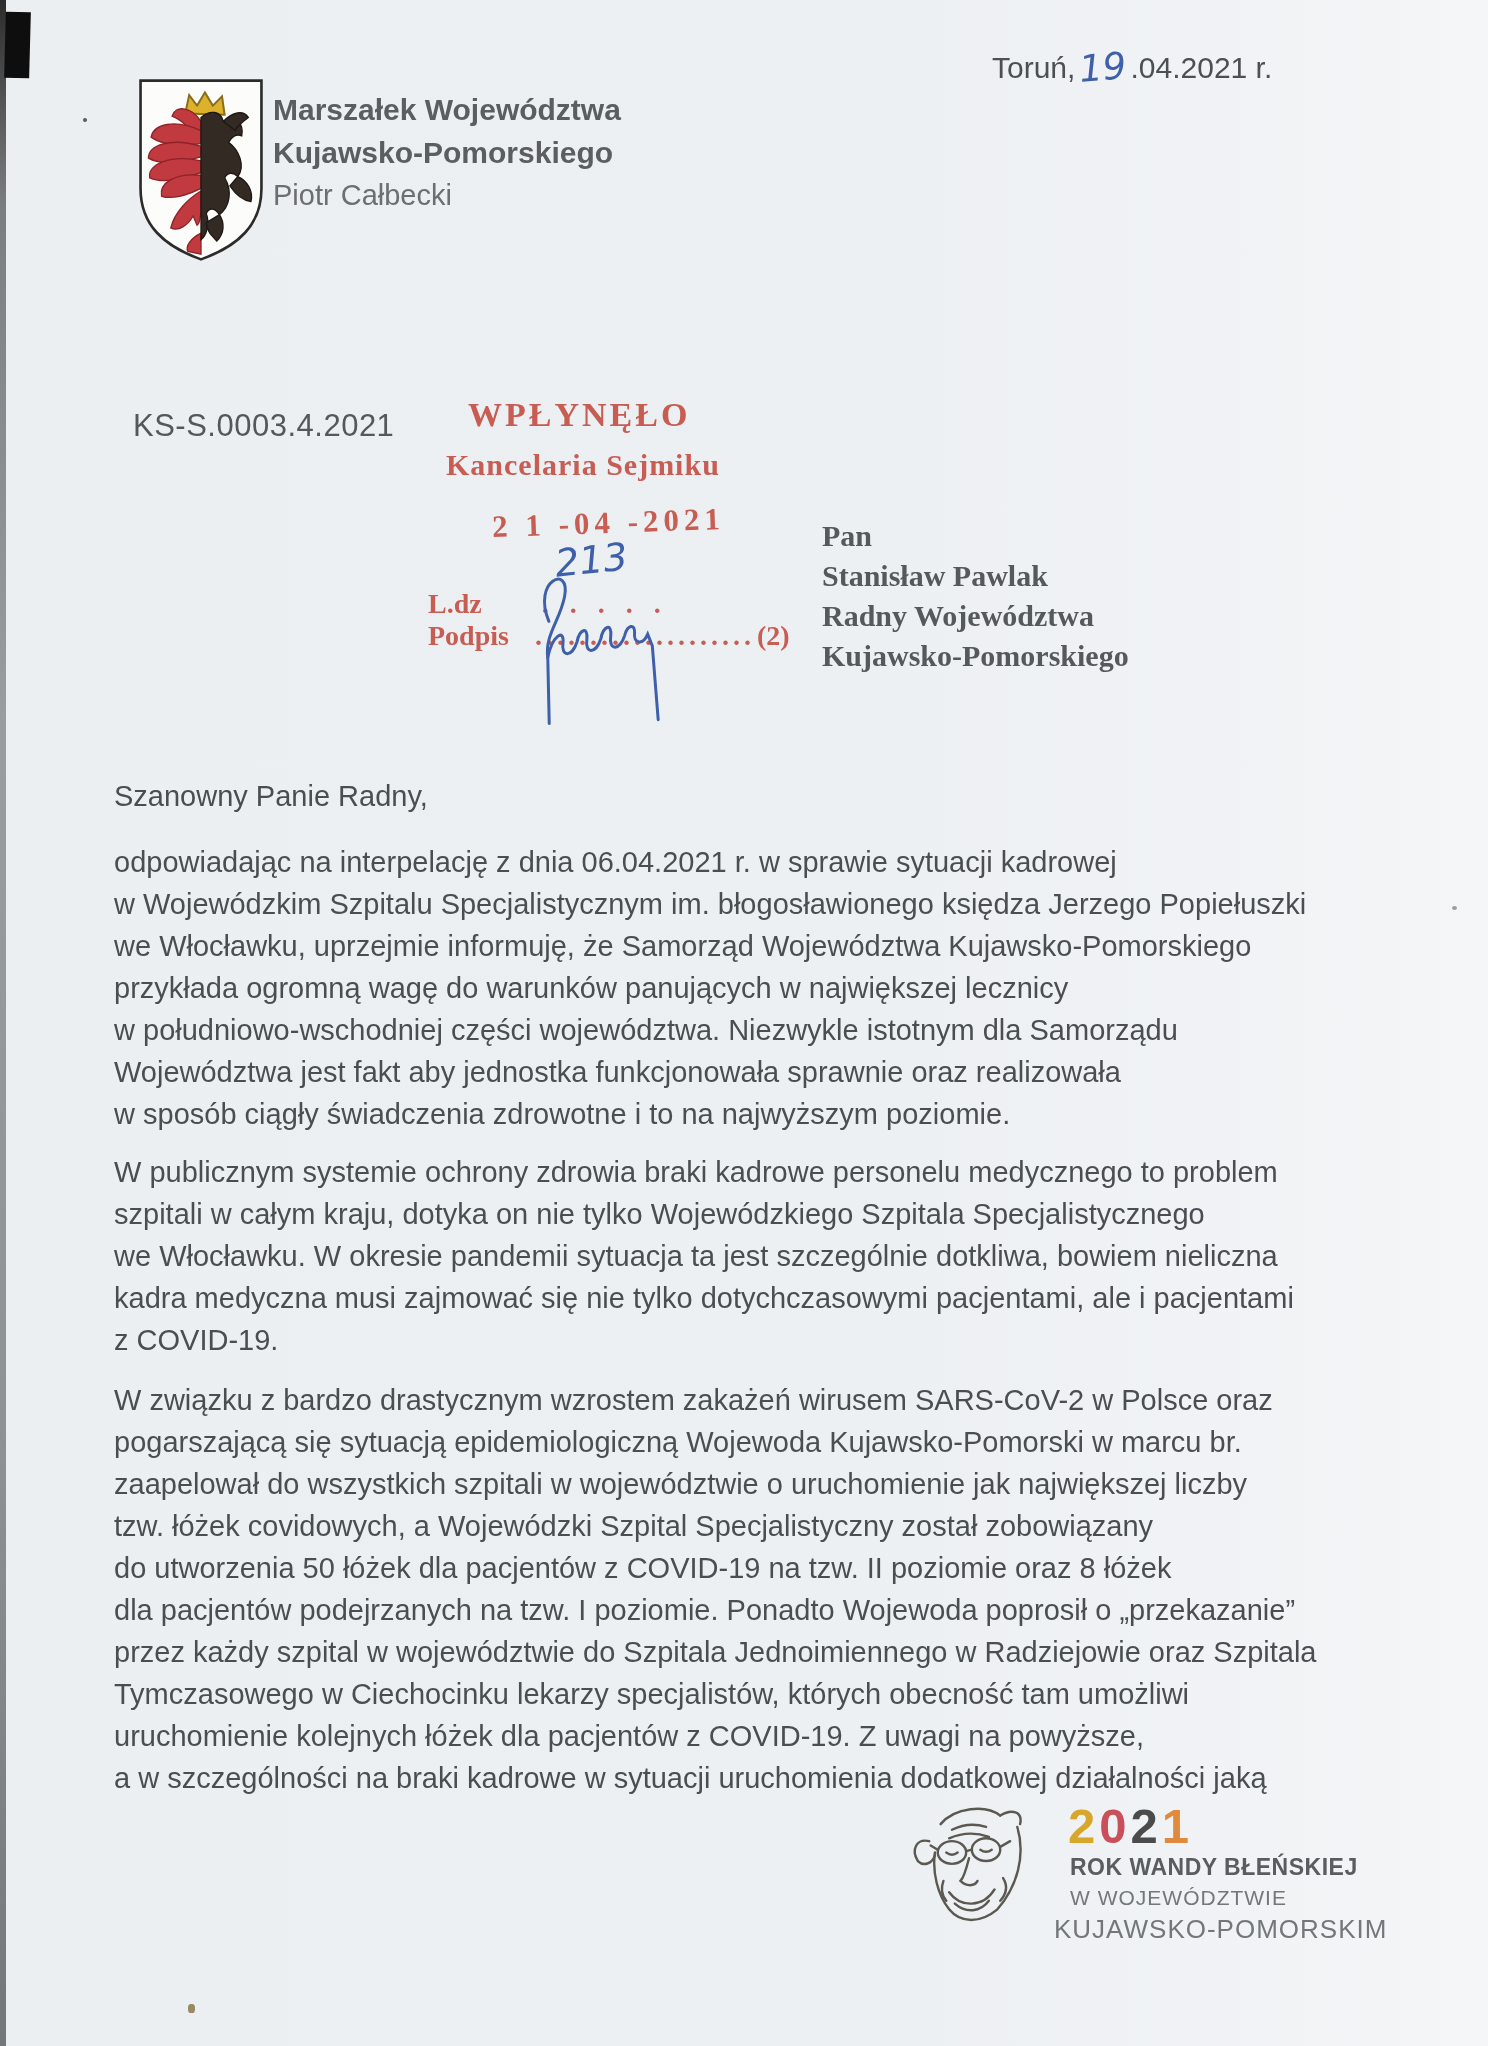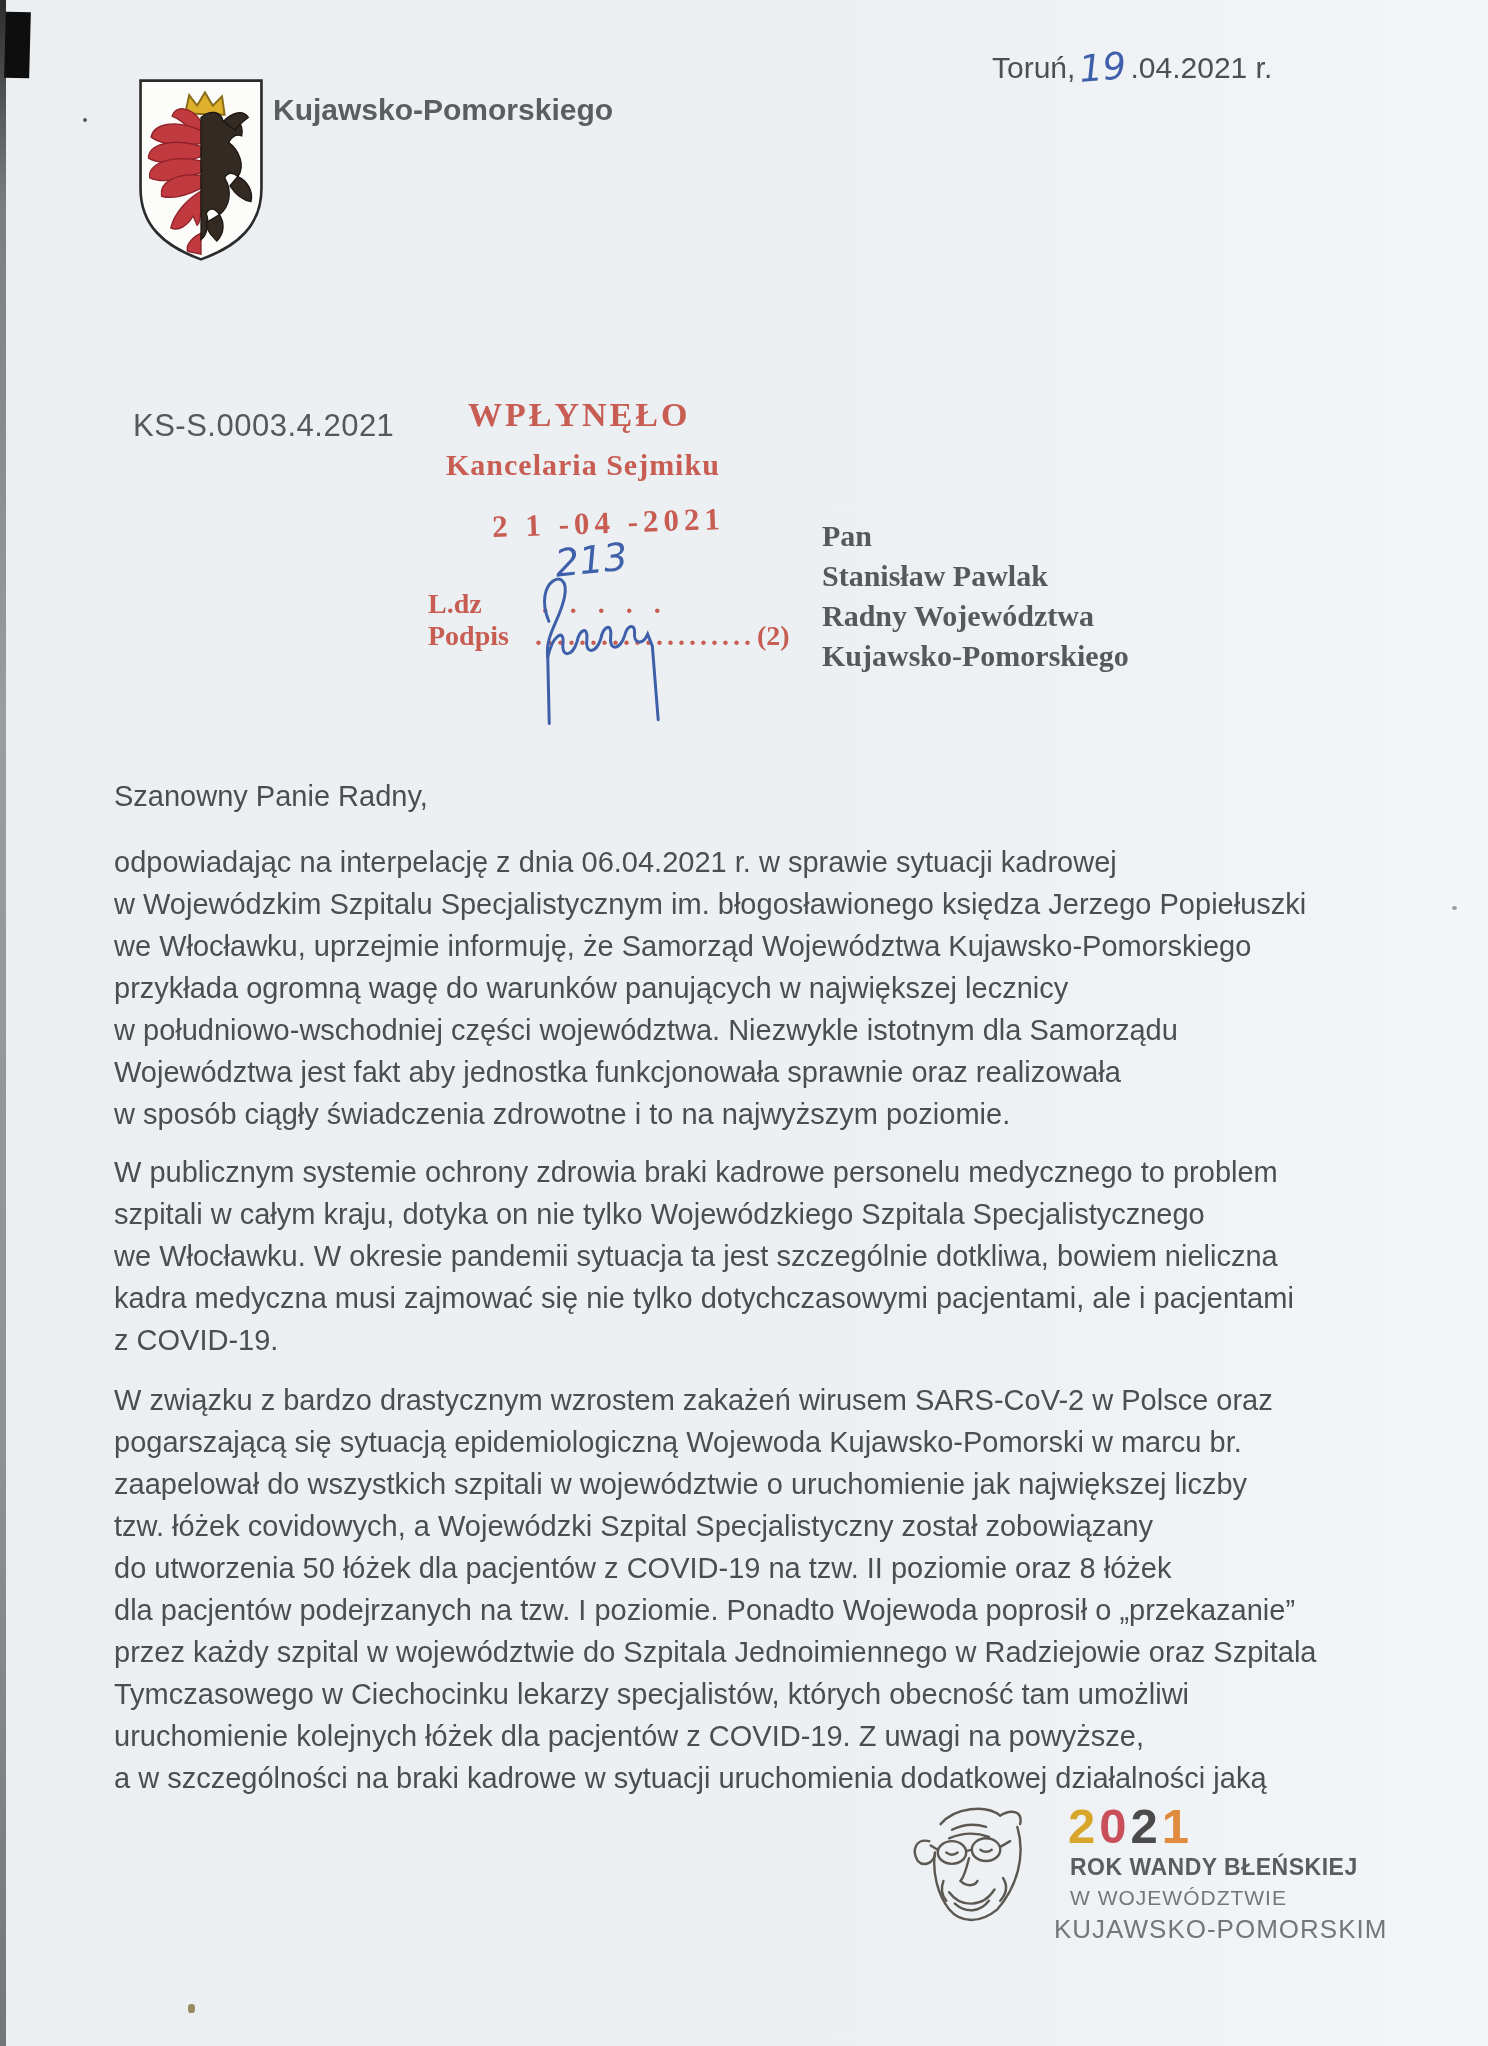"Marszałek Województwa" div.sender-line { html: none -> <div>Marszałek Województwa</div> }
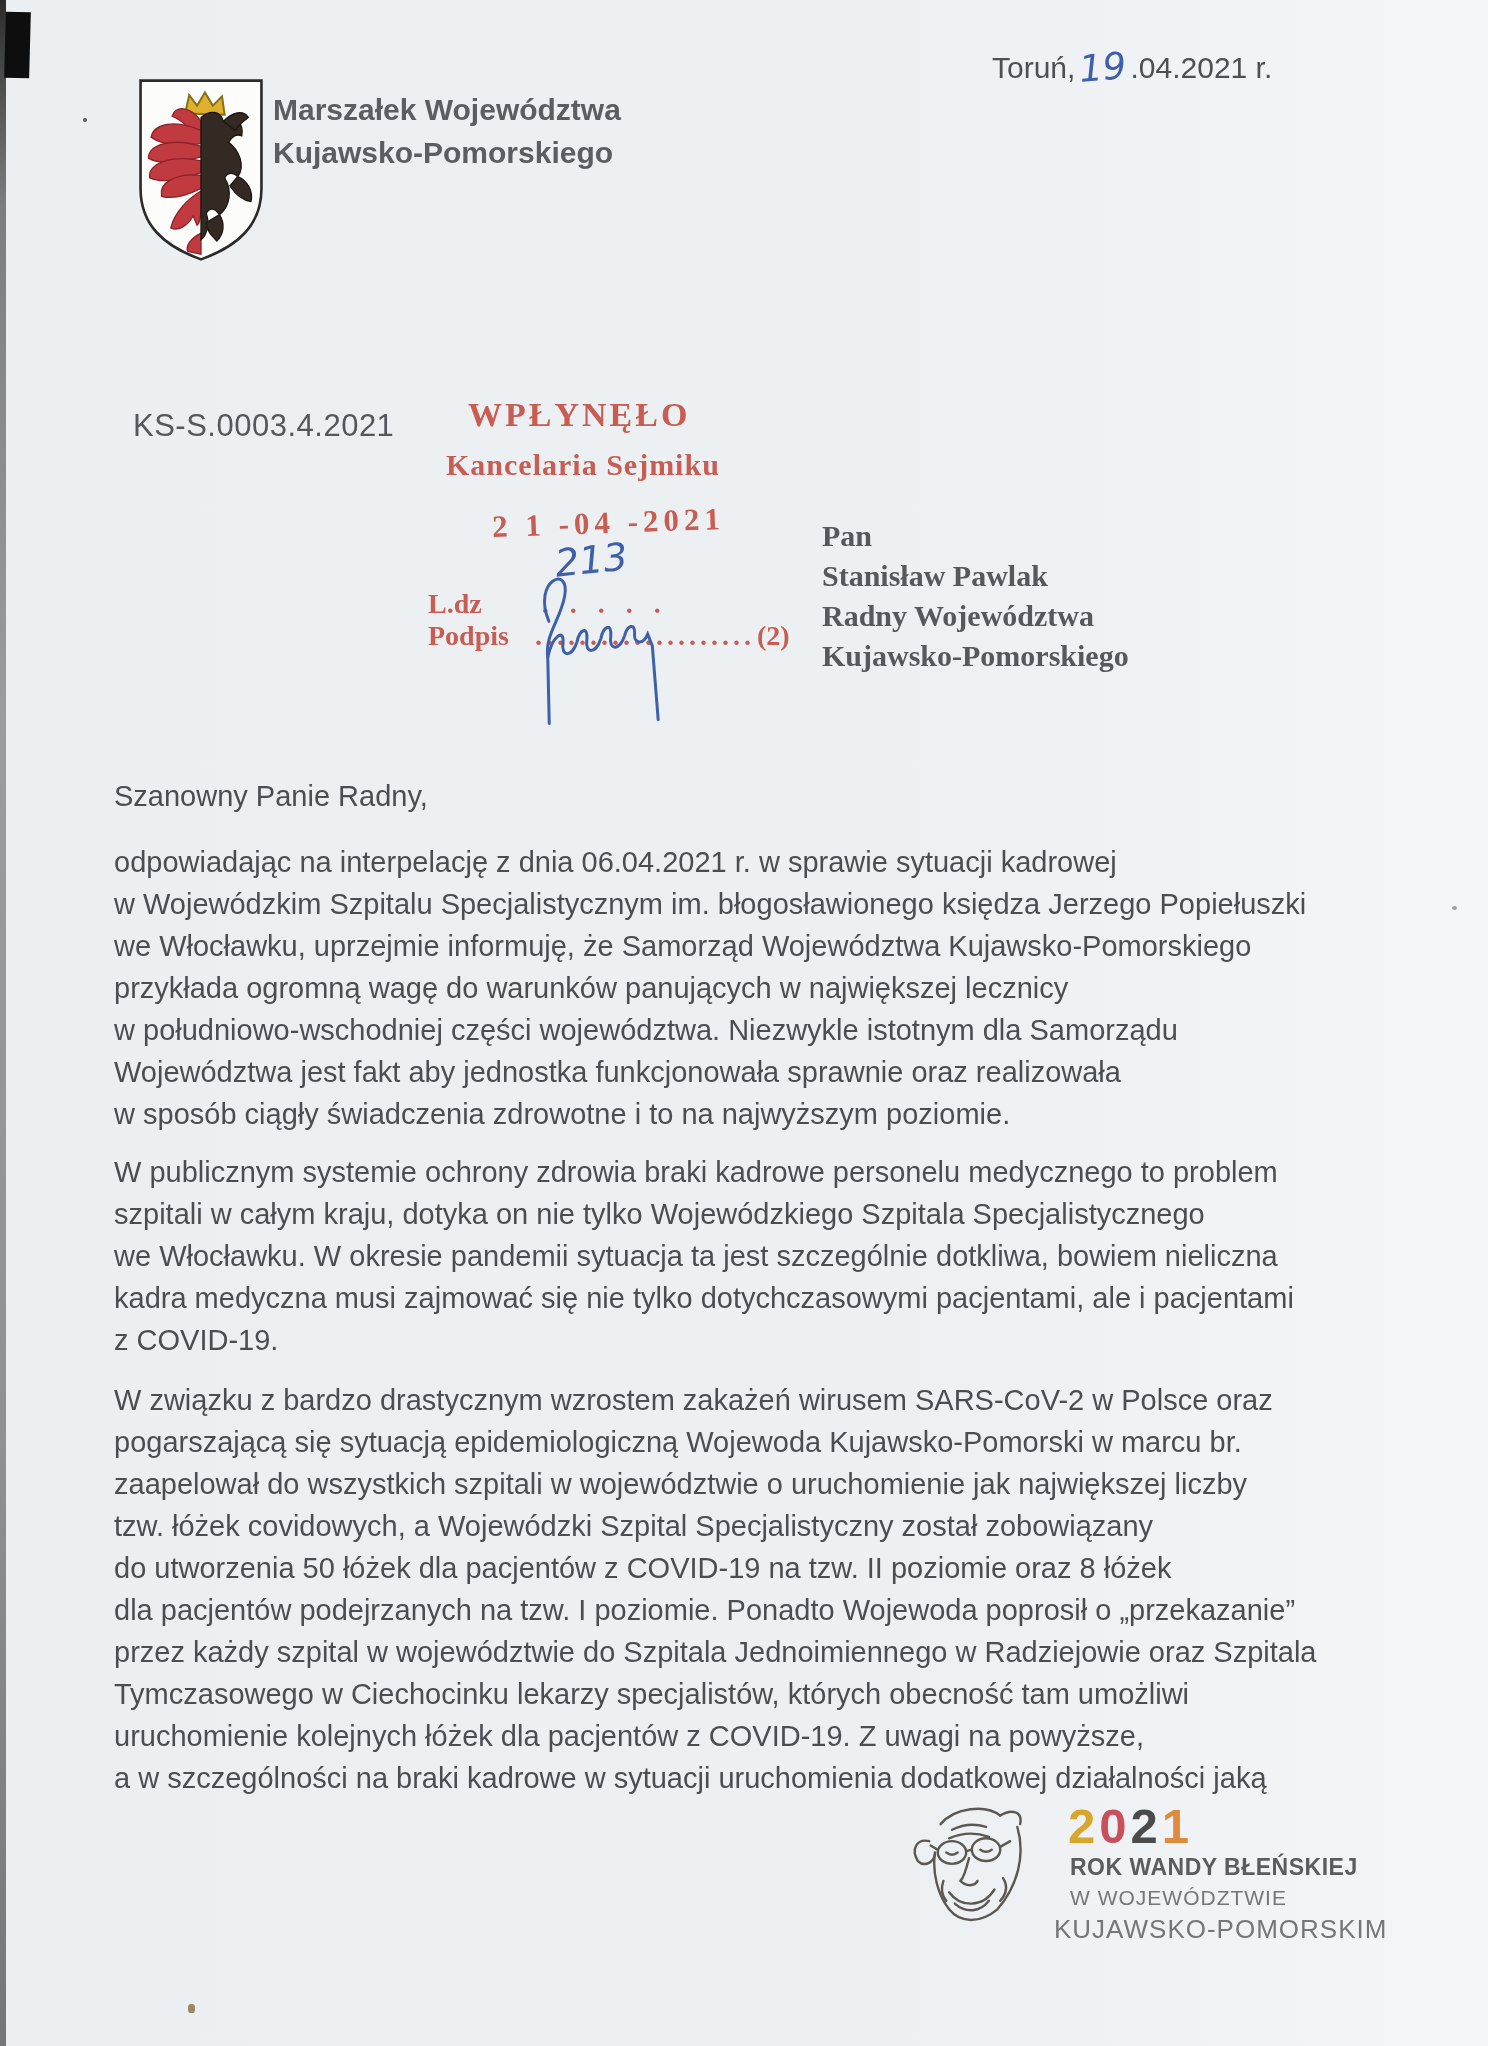"Piotr Całbecki" div.sender-name { html: none -> <div>Piotr Całbecki</div> }
